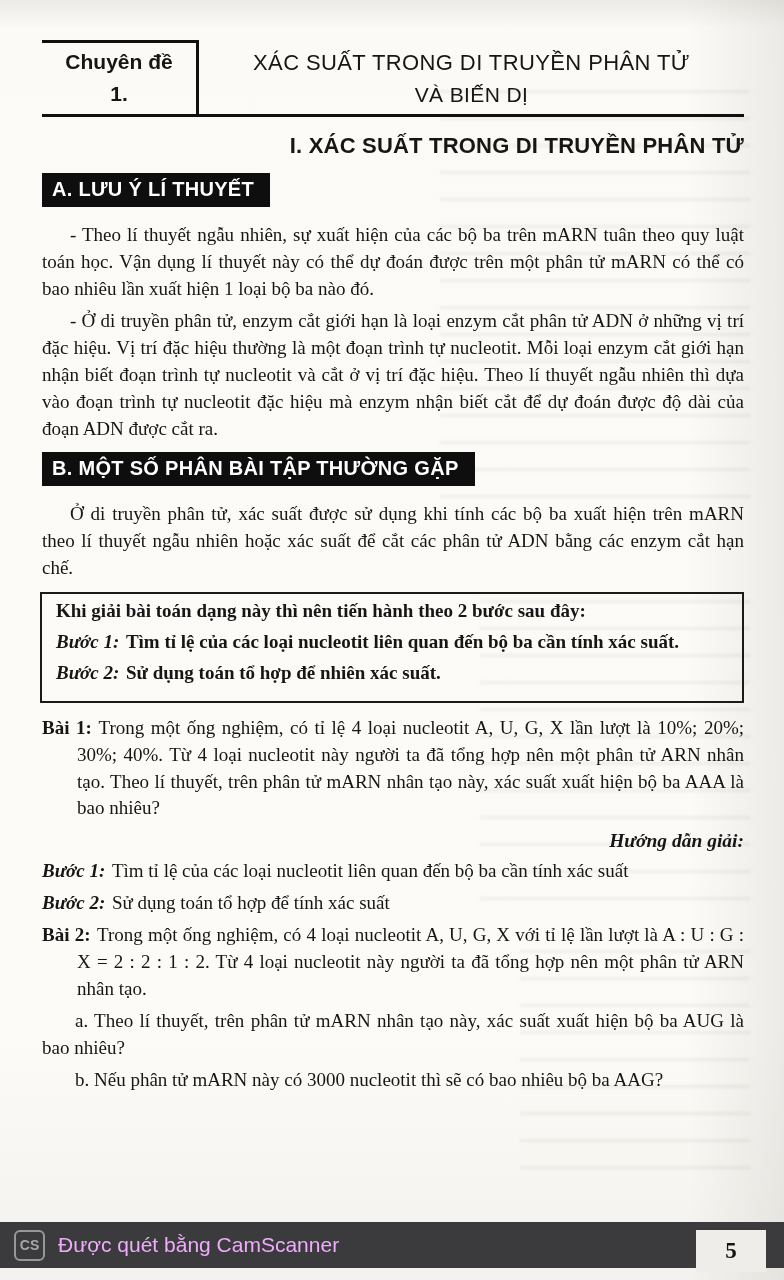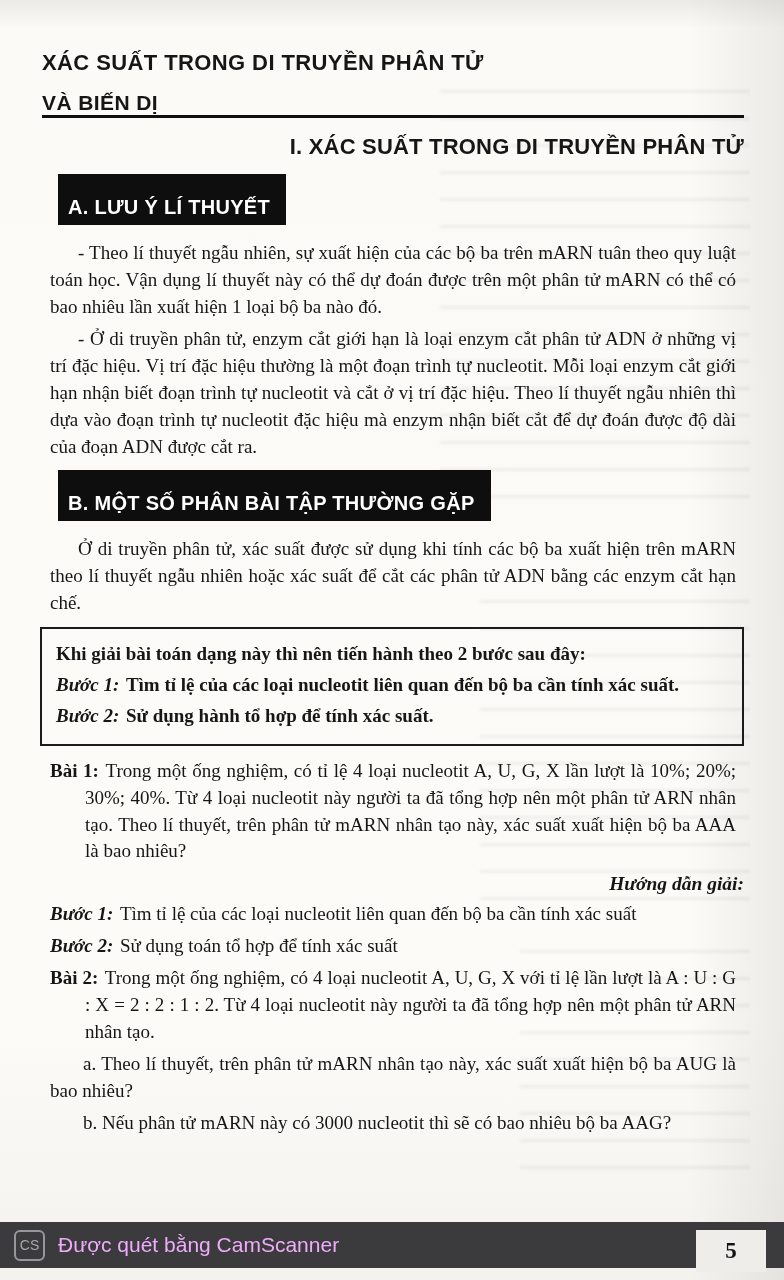"Chuyên đề" div.chapter-box { html: none -> <div> <div>Chuyên đề</div> <div>1.</div> </div> }
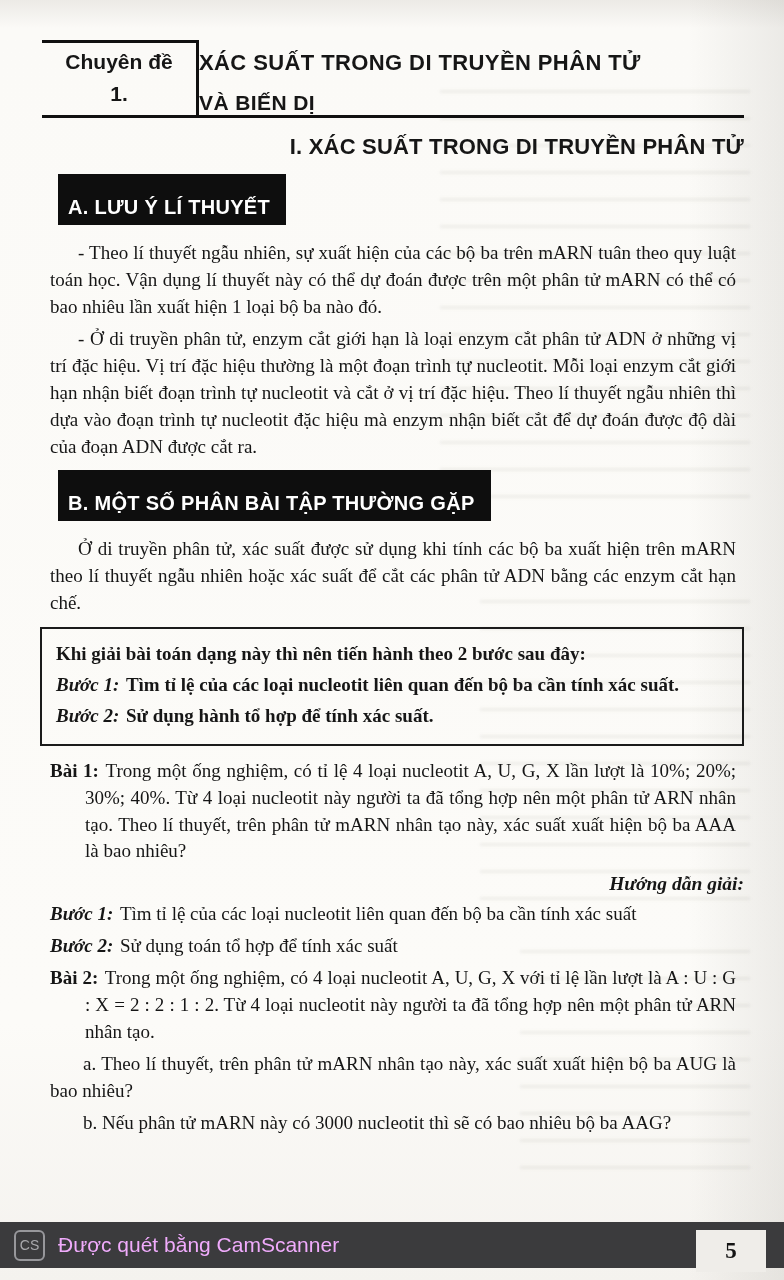"XÁC SUẤT TRONG DI TRUYỀN" .chapter-title { font-weight: bold -> normal; text-align: none -> center }
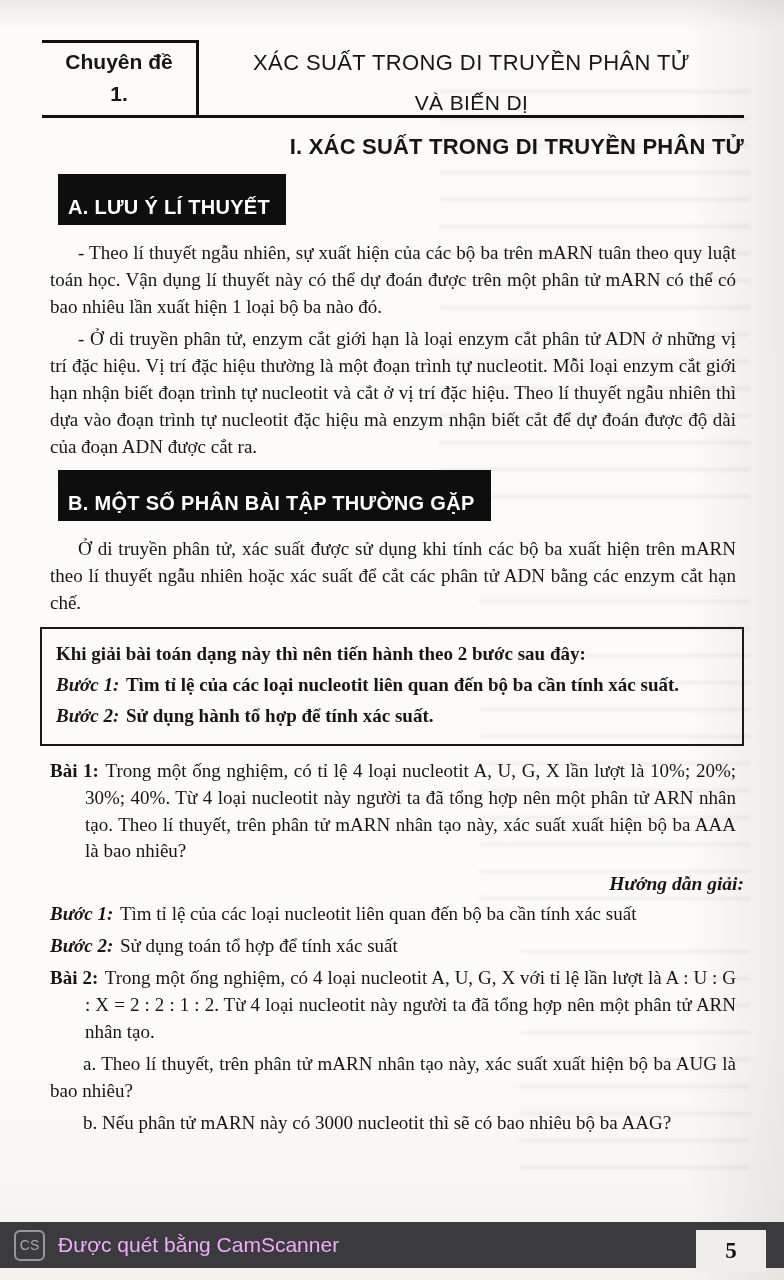"VÀ BIẾN DỊ" .title-line2 { margin-top: 15px -> 7px }
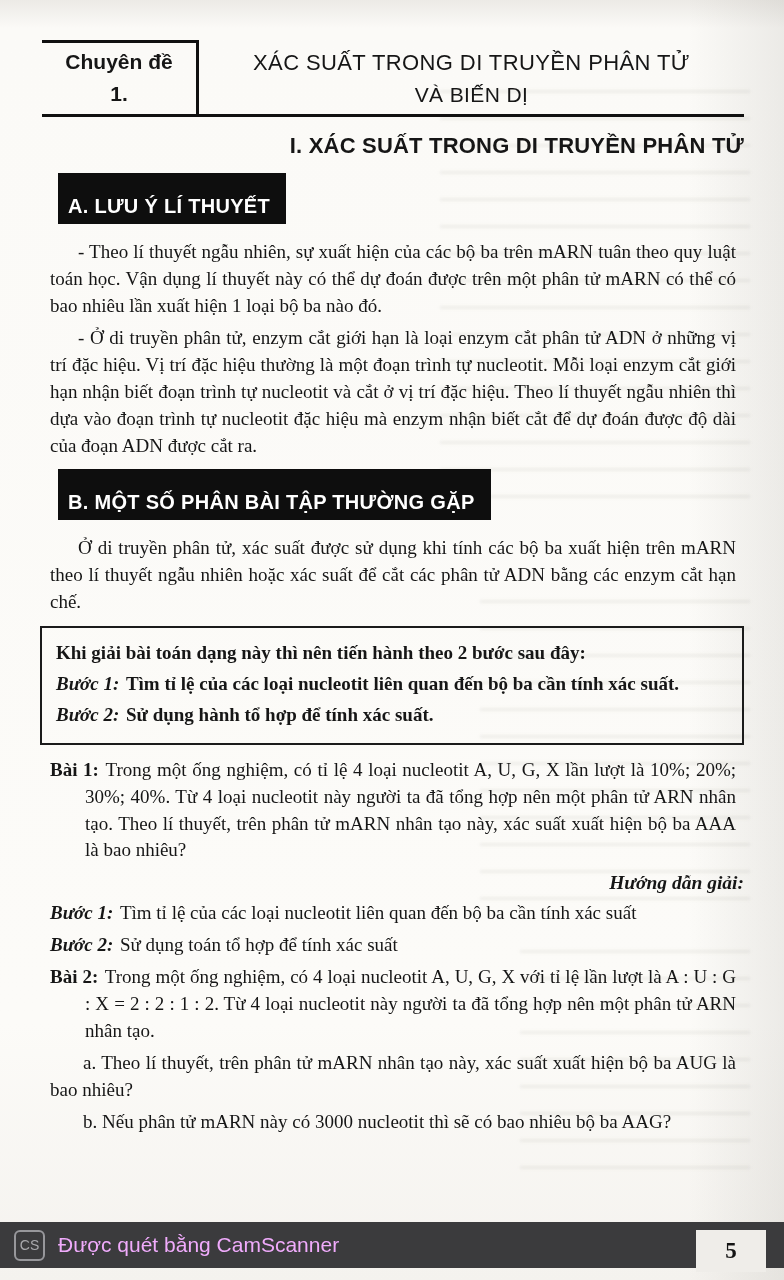"A. LƯU Ý LÍ THUYẾT" .banner { margin: 4px 16px 10px -> 4px 0 10px; padding: 22px 16px 6px 10px -> 5px 16px 6px 10px }
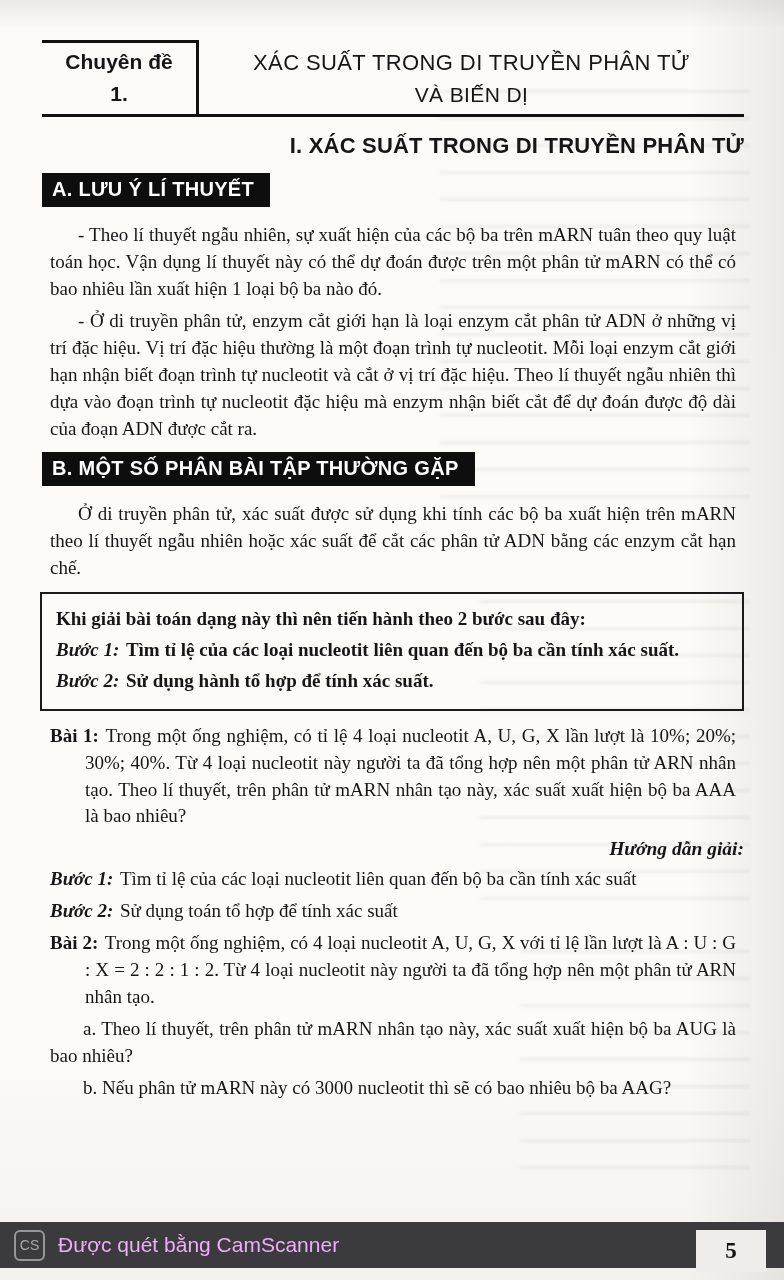"- Theo lí thuyết ngẫu" .para { margin: 5px 8px -> 5px 0 }
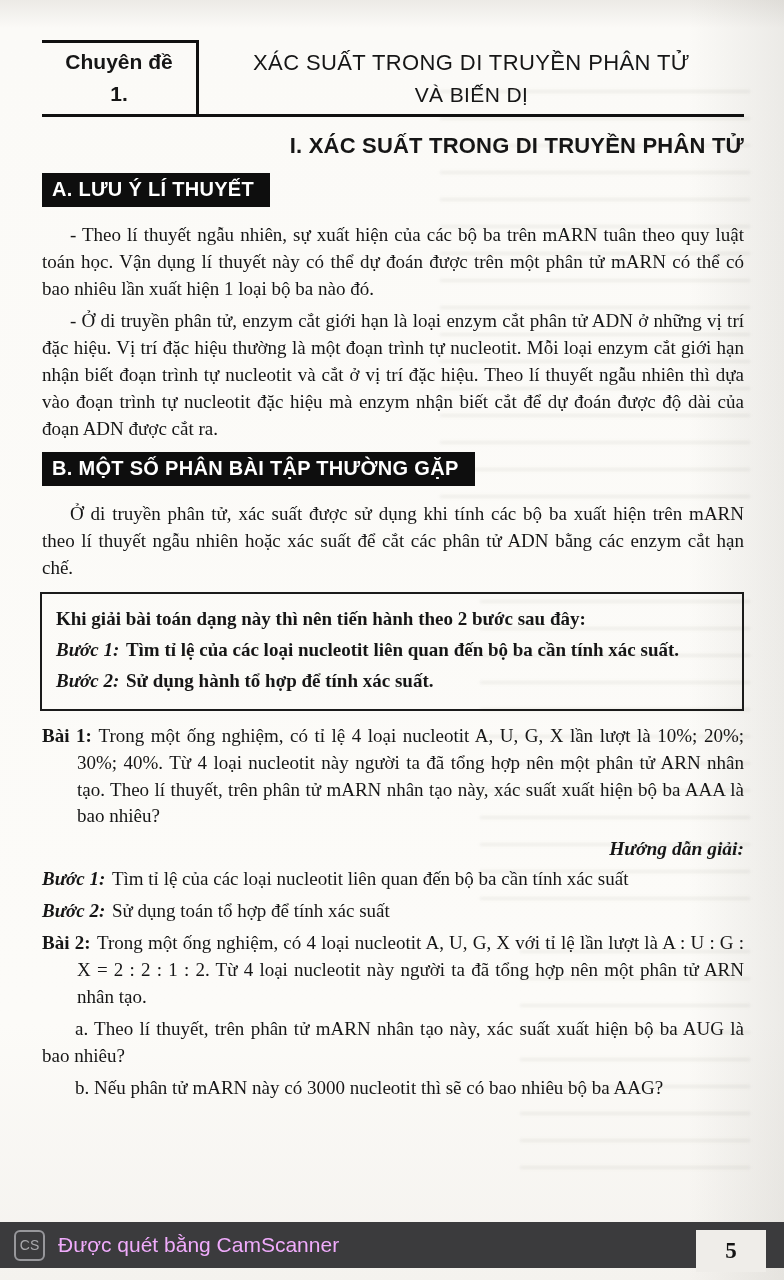"Khi giải bài toán dạng" .tip-box { padding: 8px 14px 10px -> 0 14px 10px }
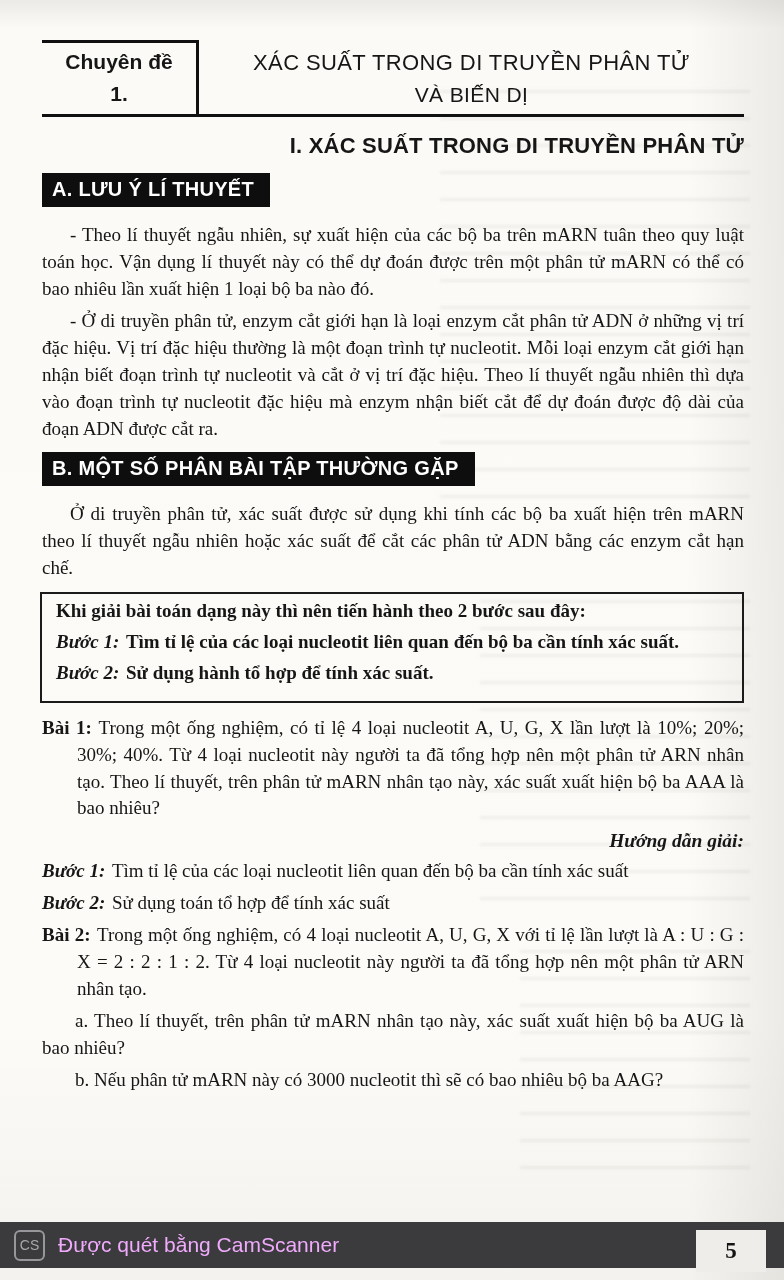"Sử dụng hành tổ hợp" span { text: hành tổ hợp để tính -> toán tổ hợp để nhiên }
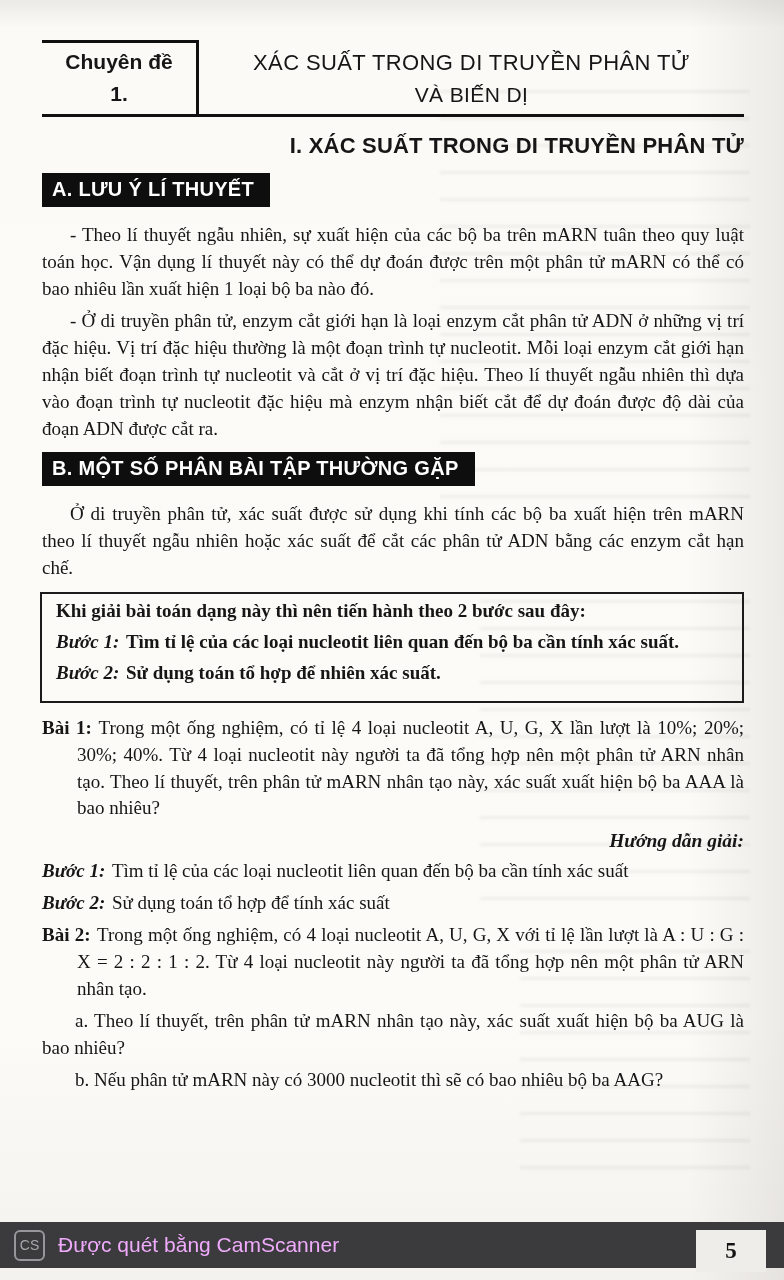"CS" .cs-logo { font-weight: normal -> bold }
